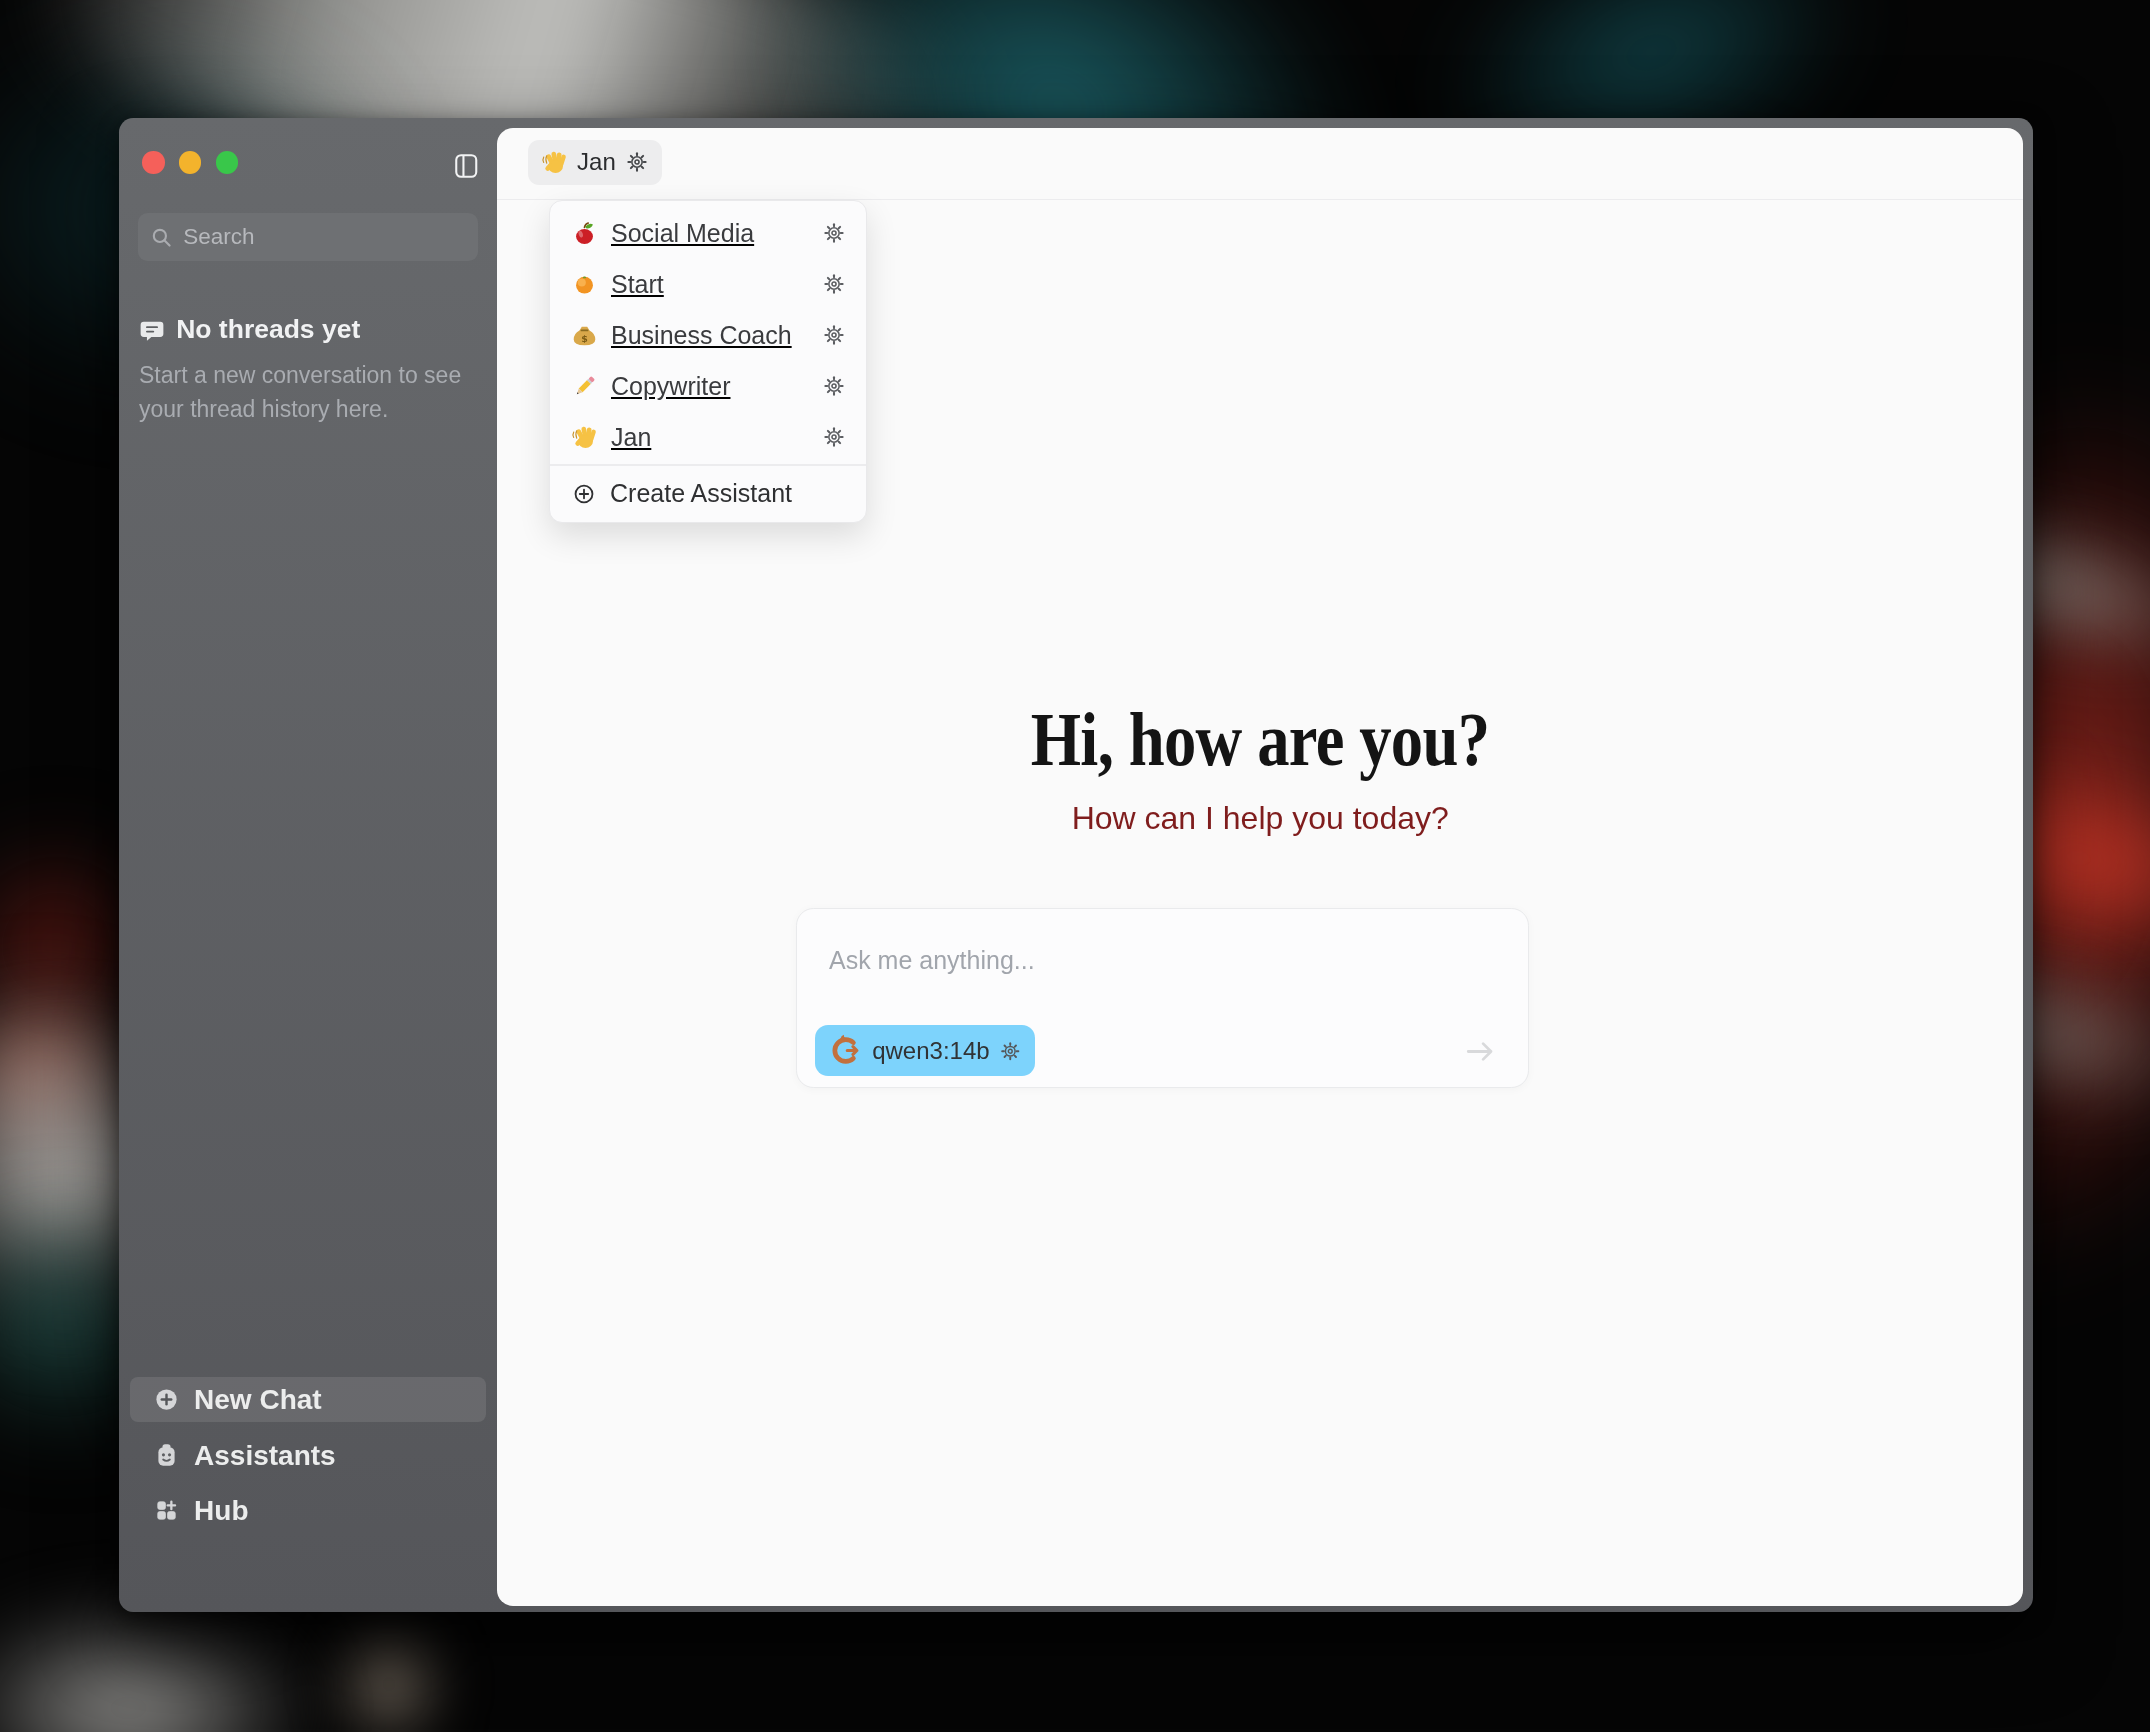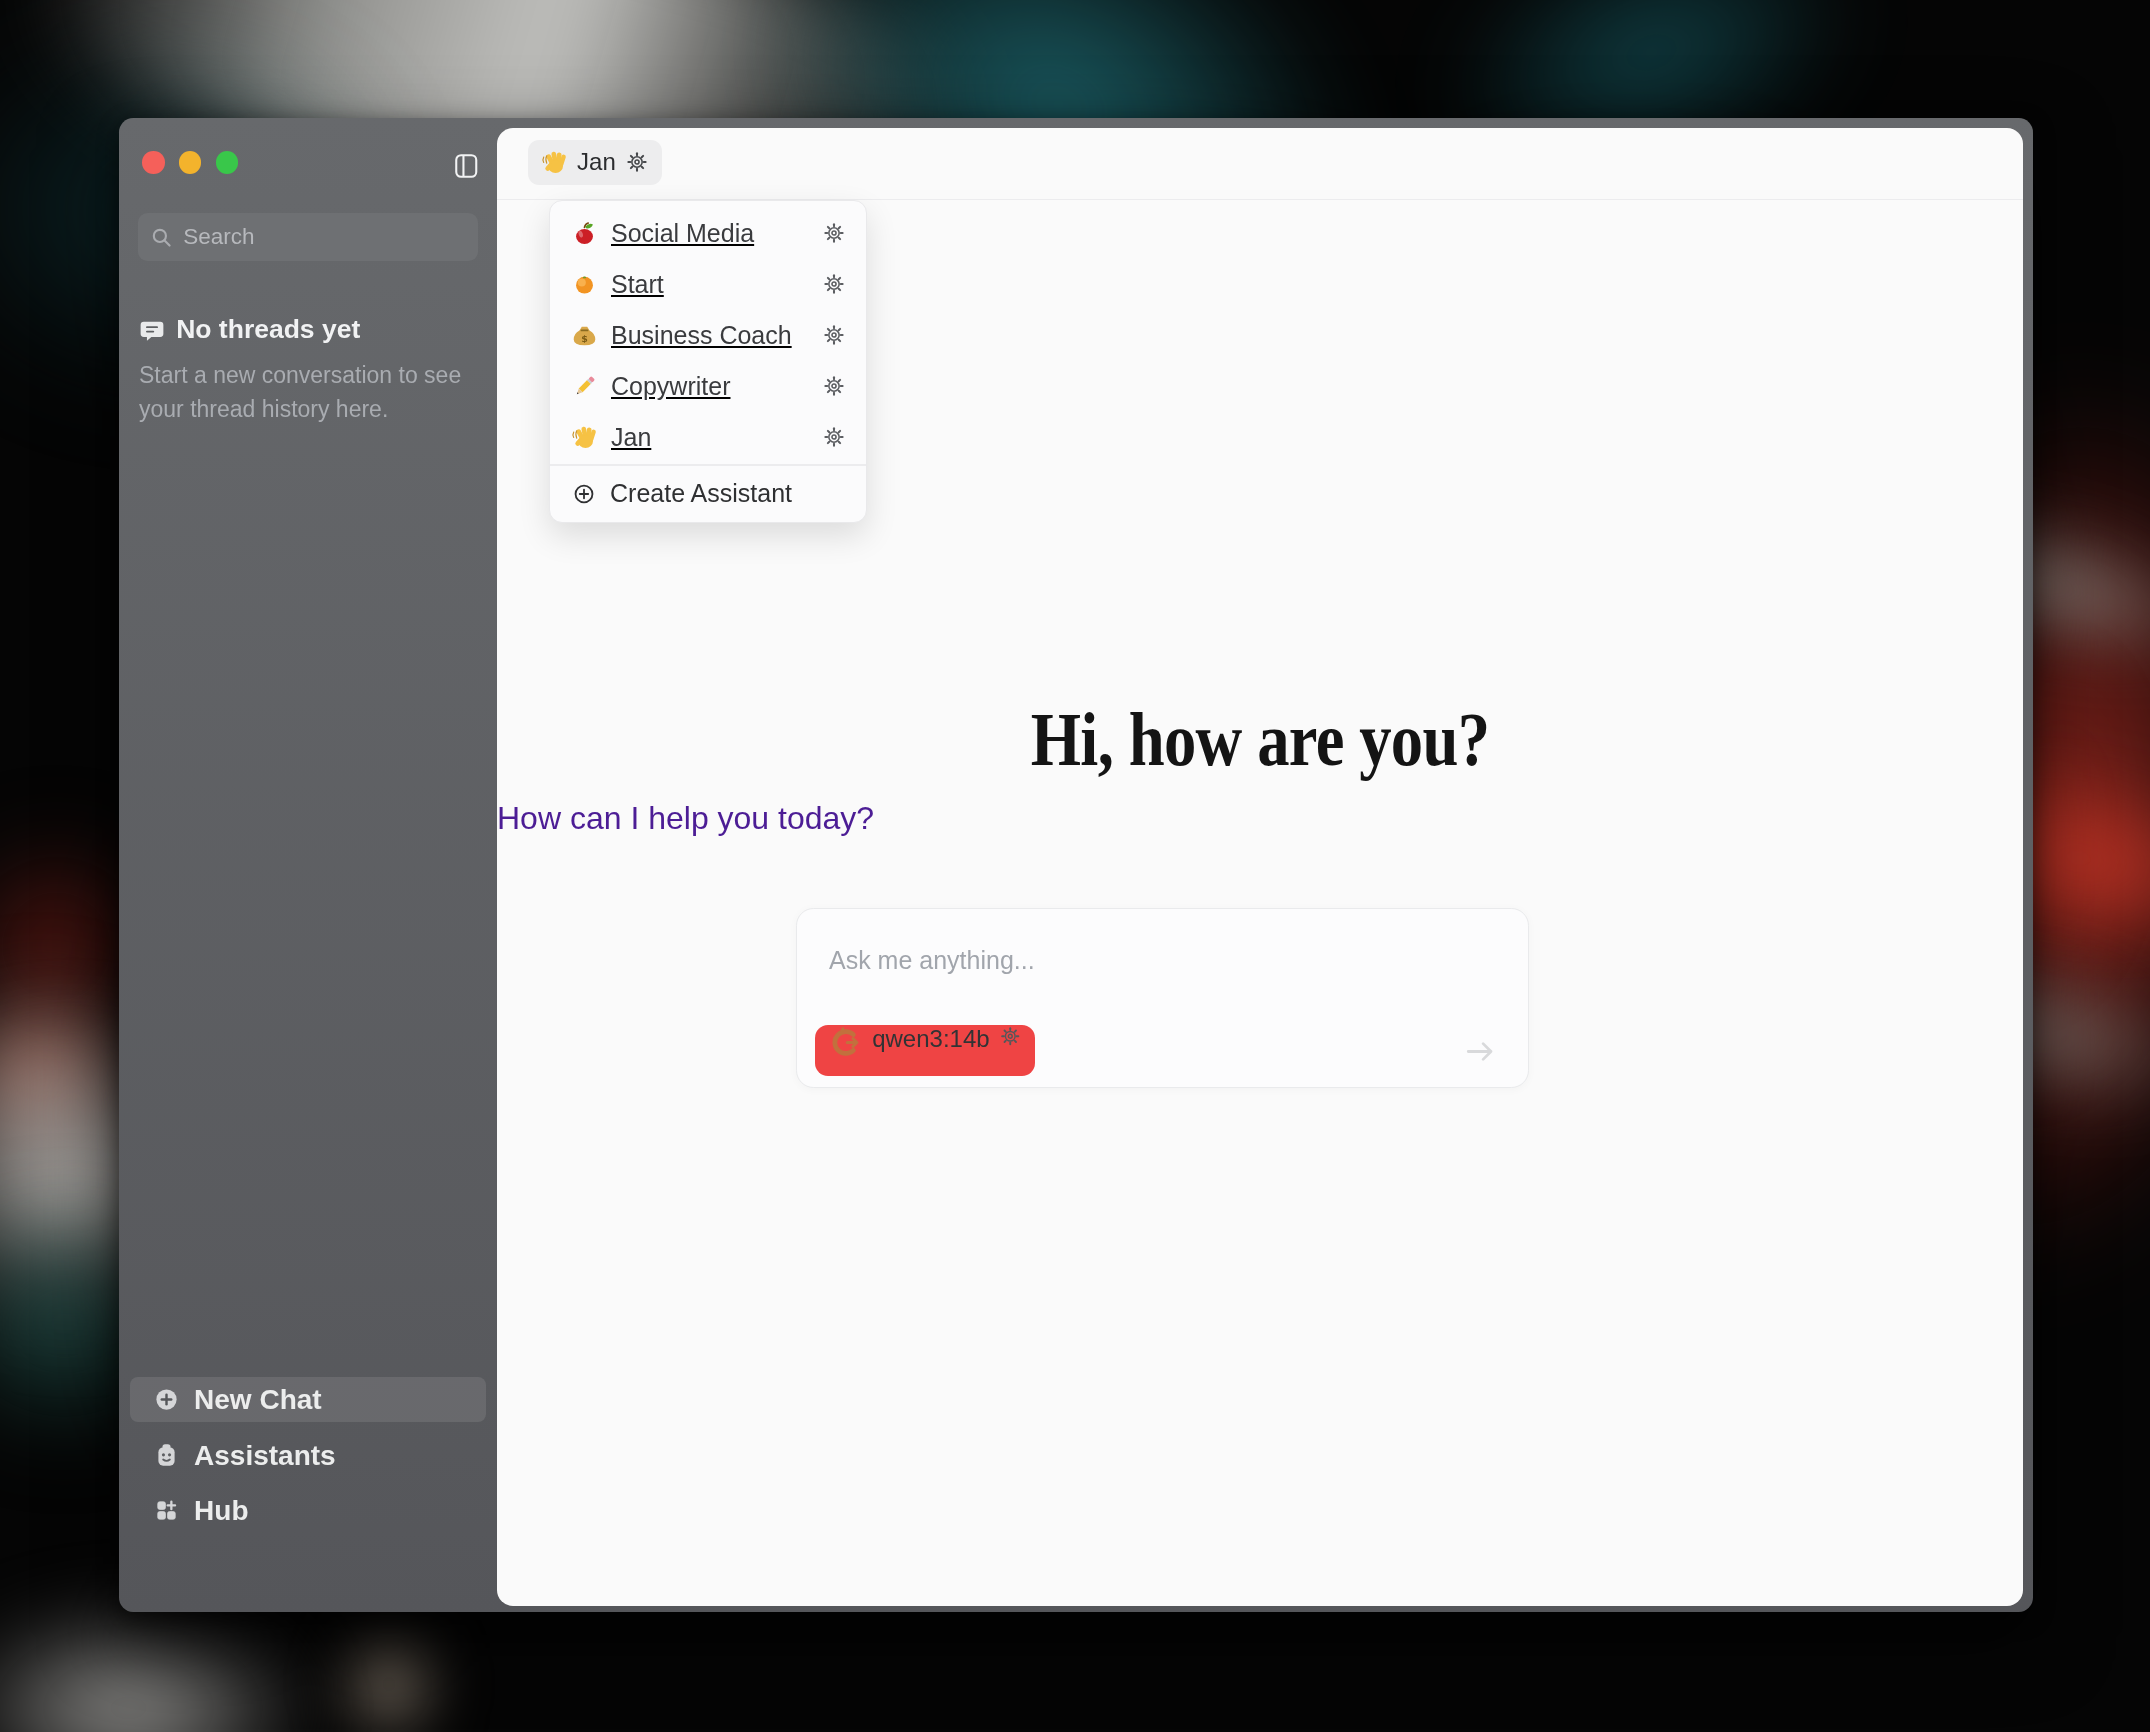"How can I help you" .hero-sub { color: #4c1d95 -> #7f1d1d; text-align: none -> center }
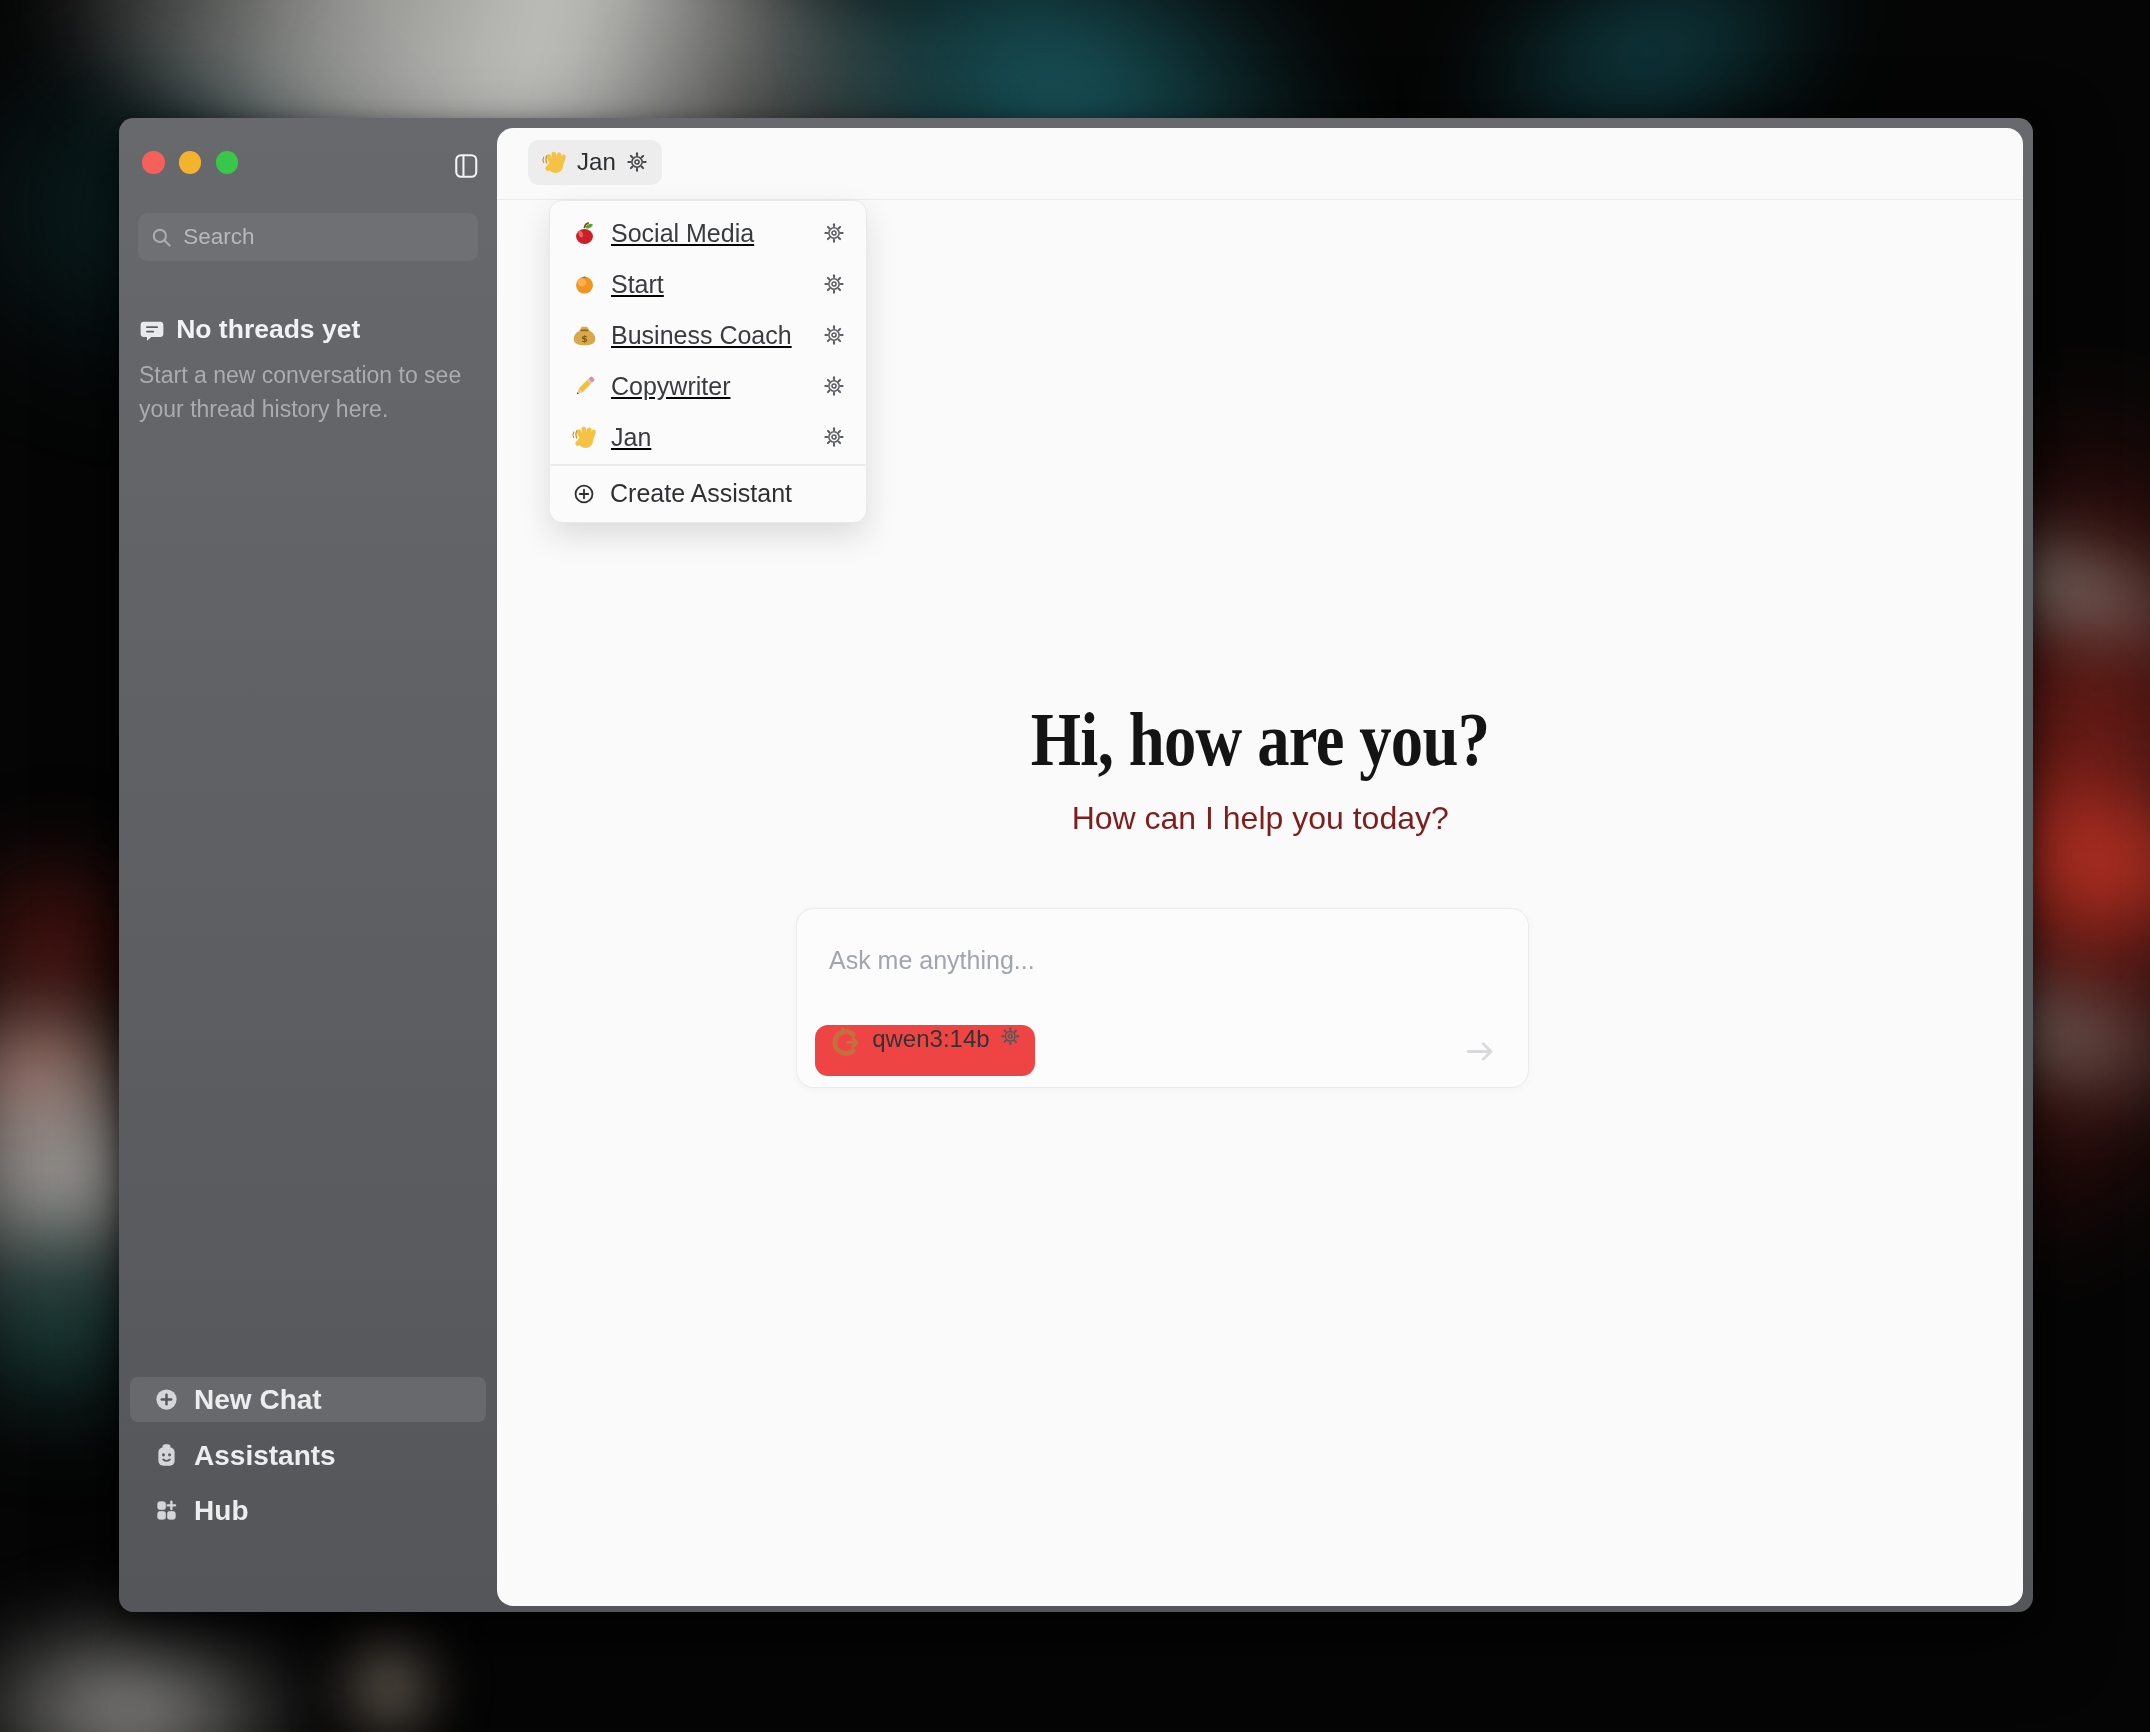"qwen3:14b" .model-pill { align-items: none -> center; background: #ef4444 -> #7dd3fc }
